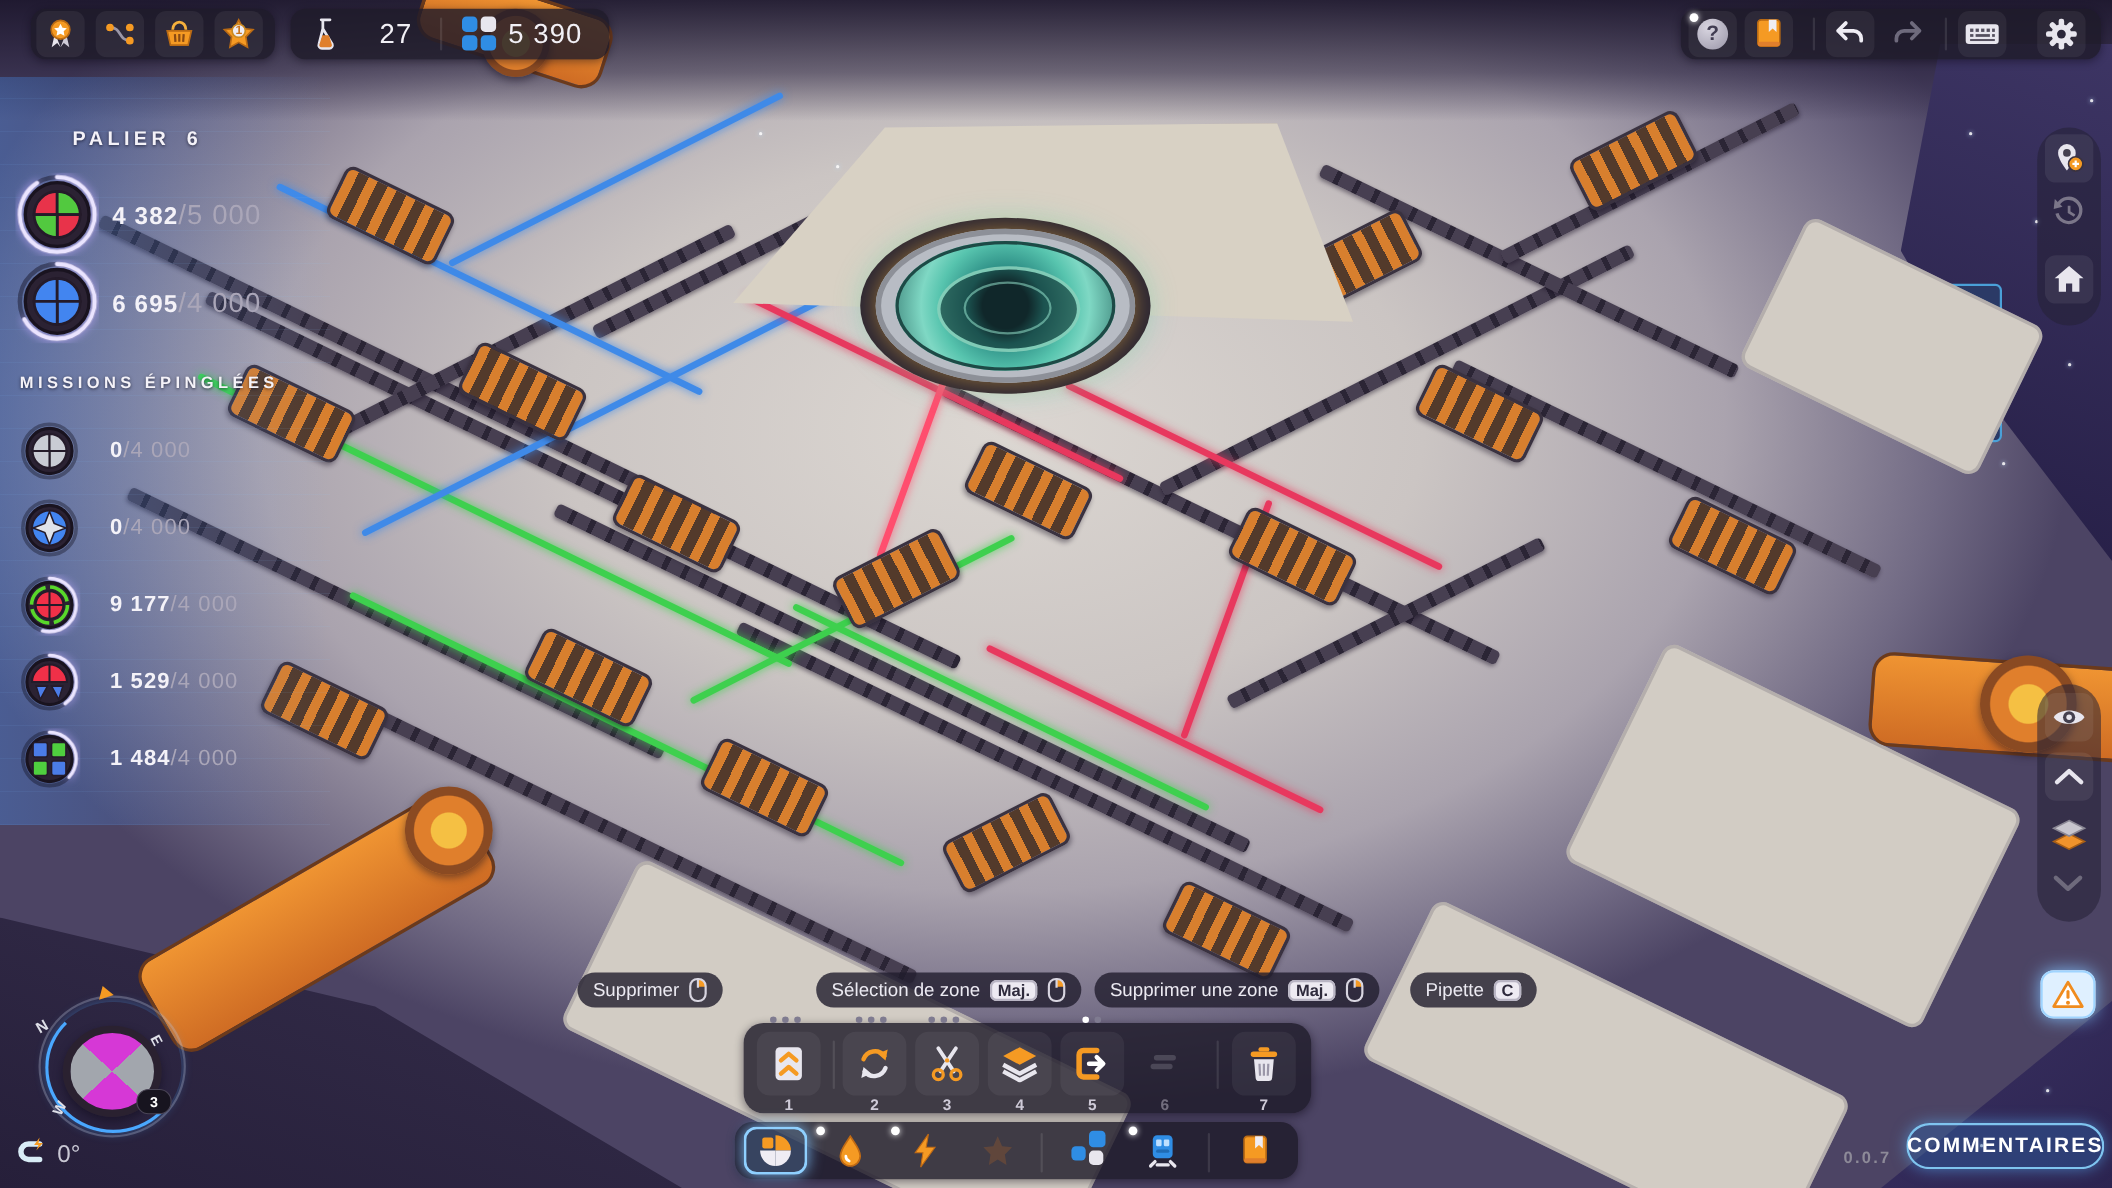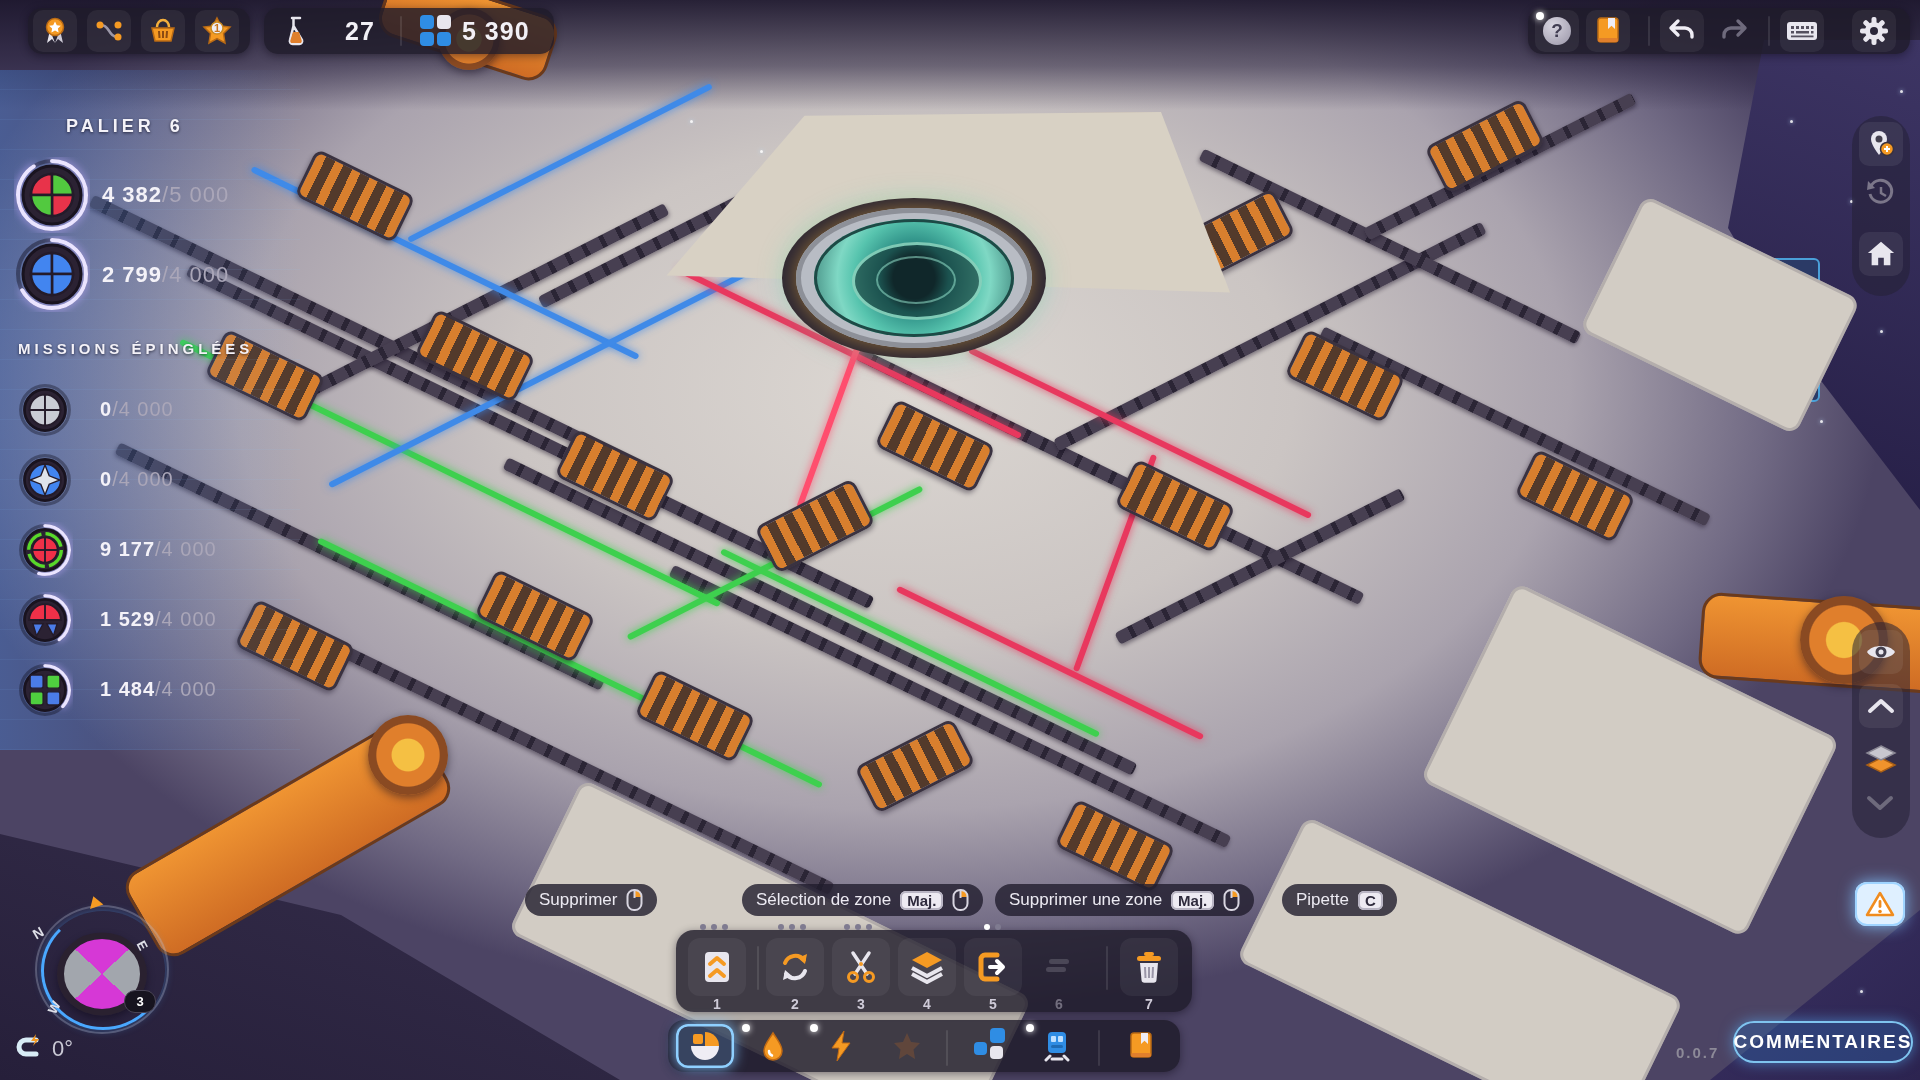"27" .bignum { font-weight: bold -> normal }
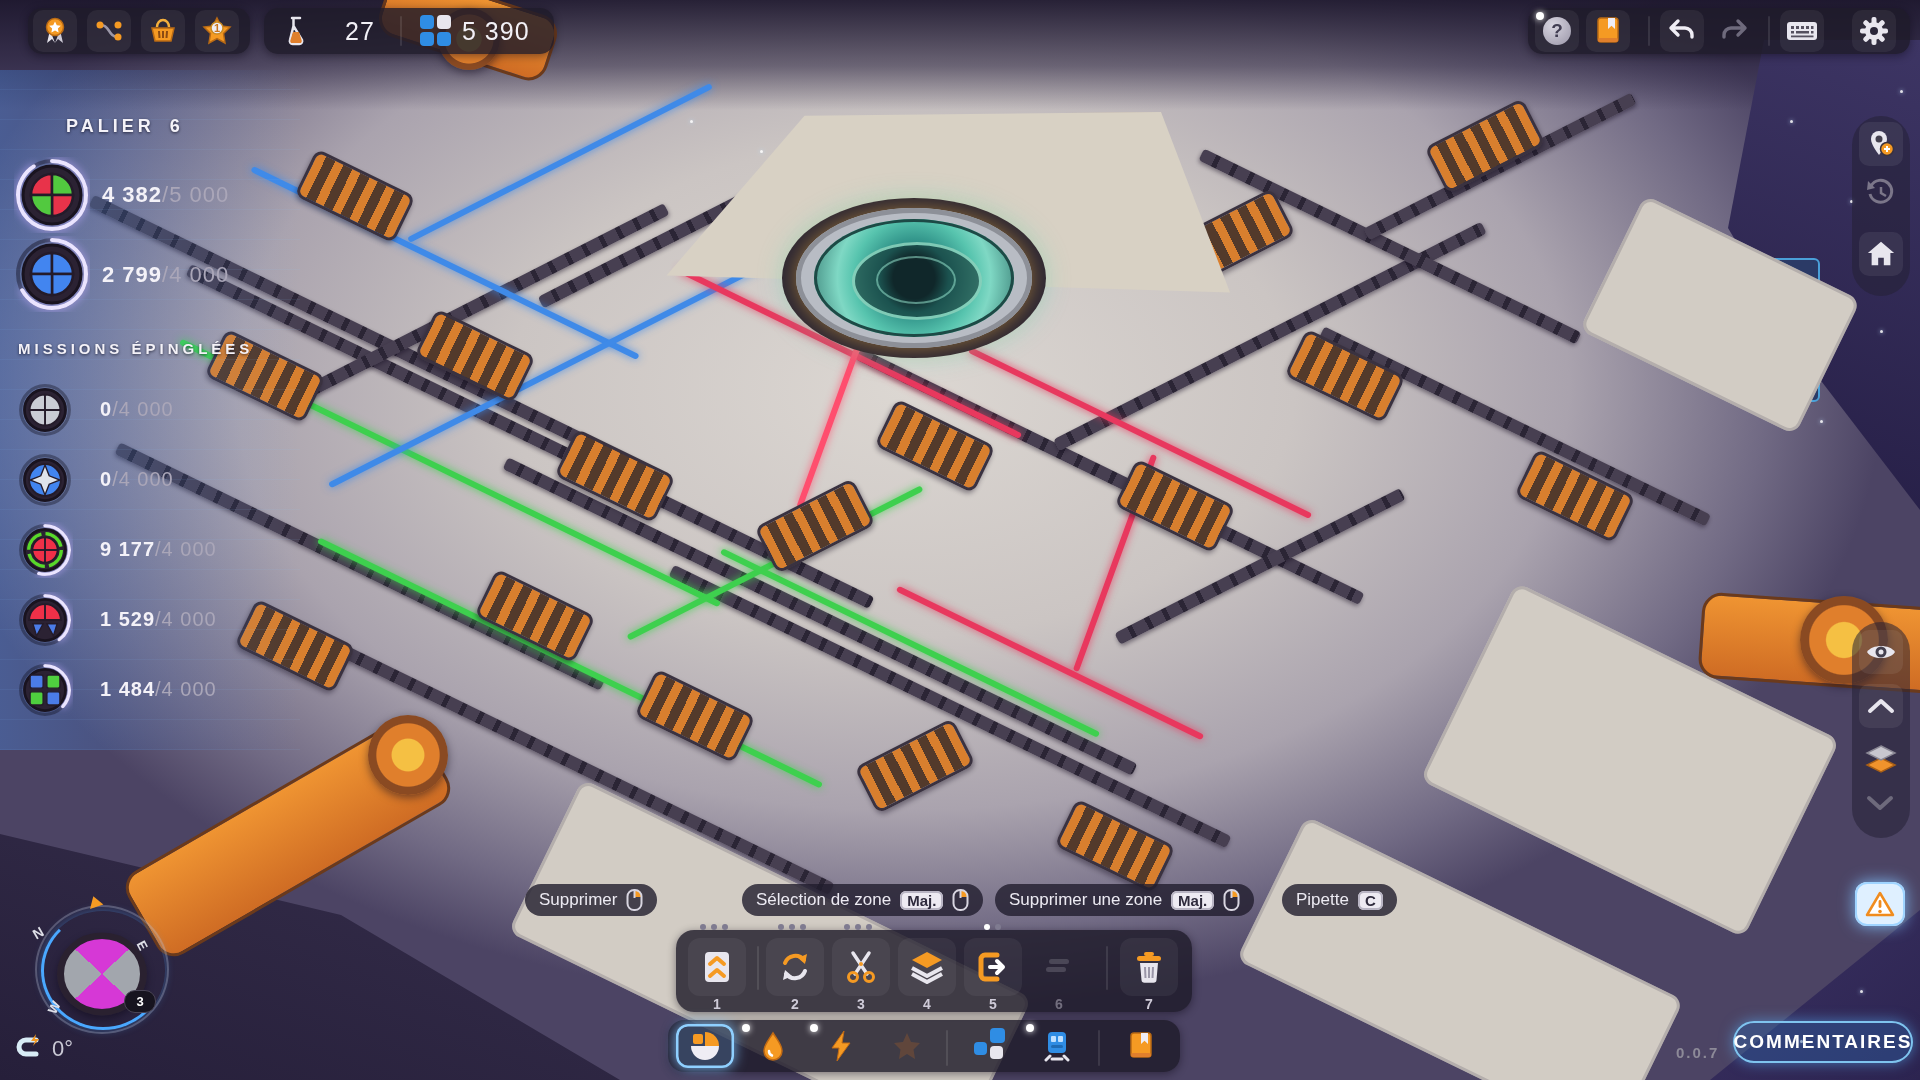"/5 000" .prog span { font-size: 22px -> 25px }
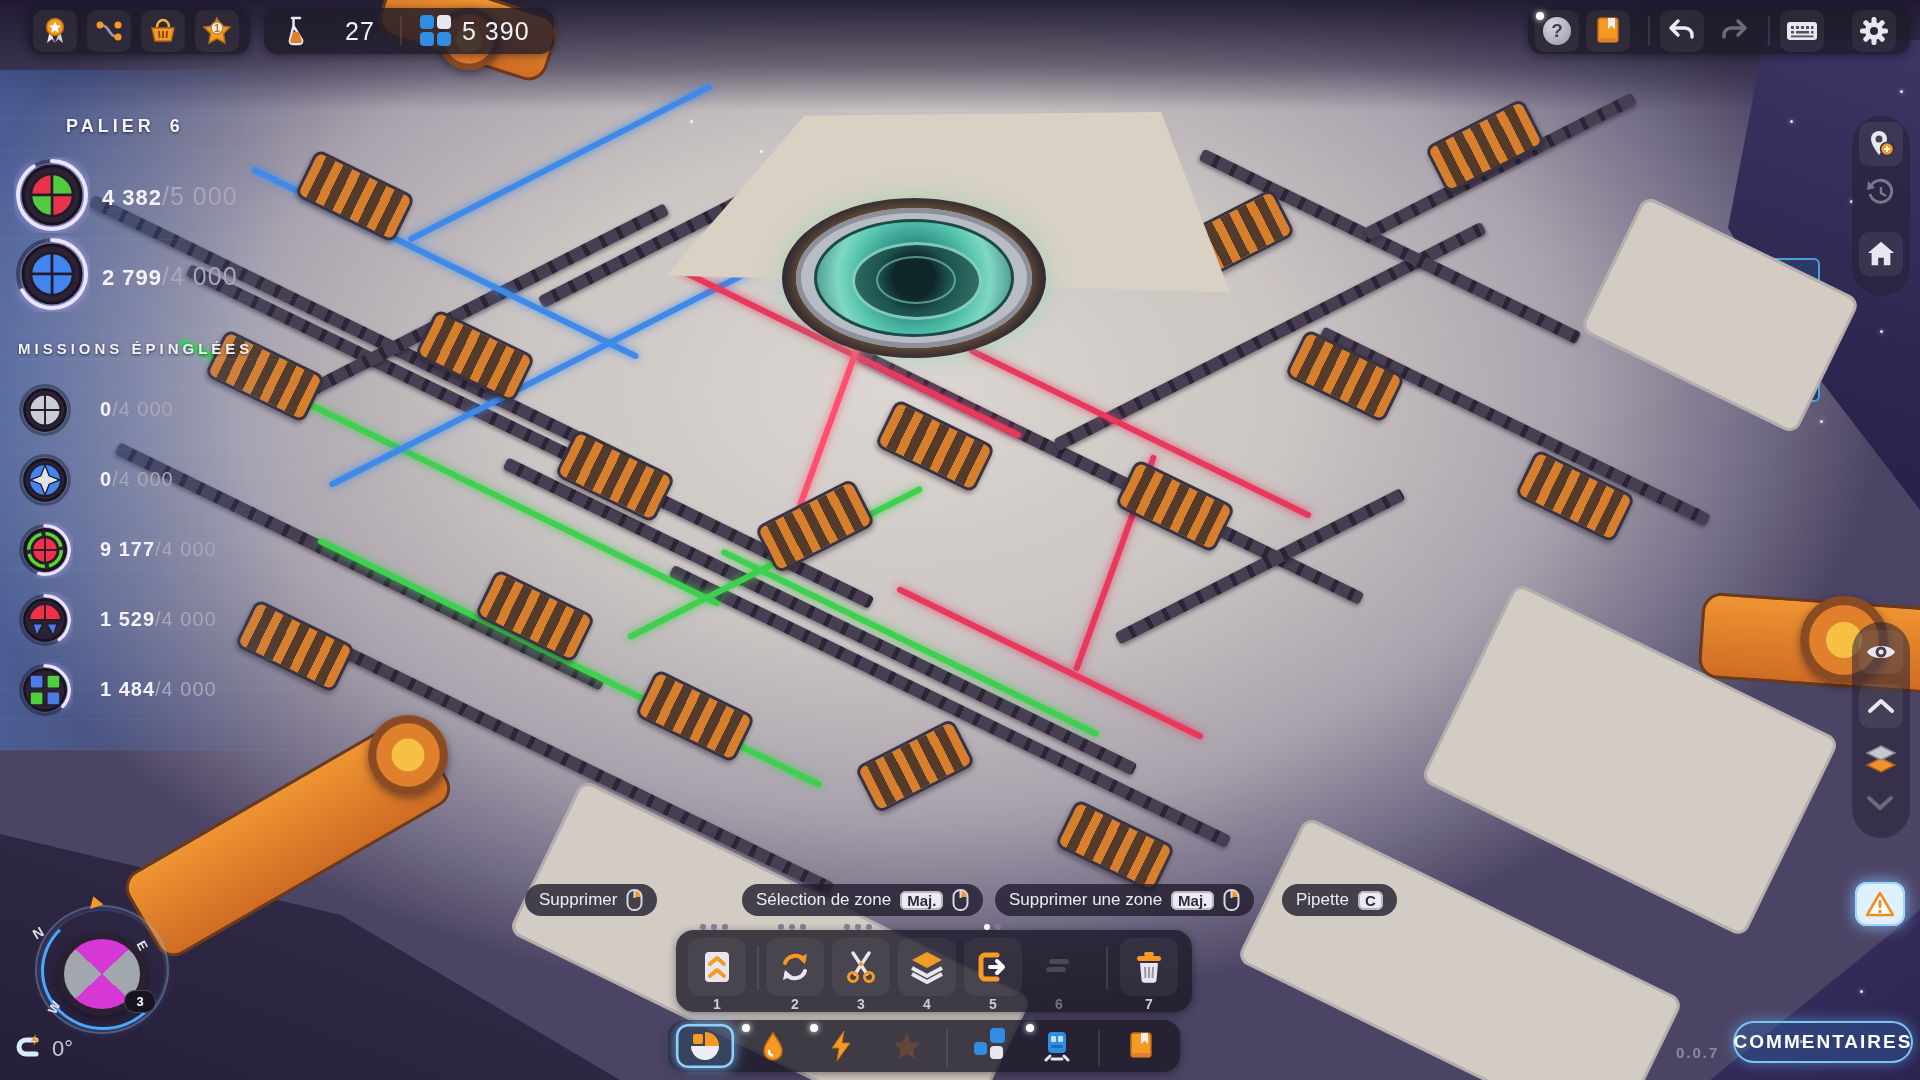"2 799" b { text: 2 799 -> 6 695 }
